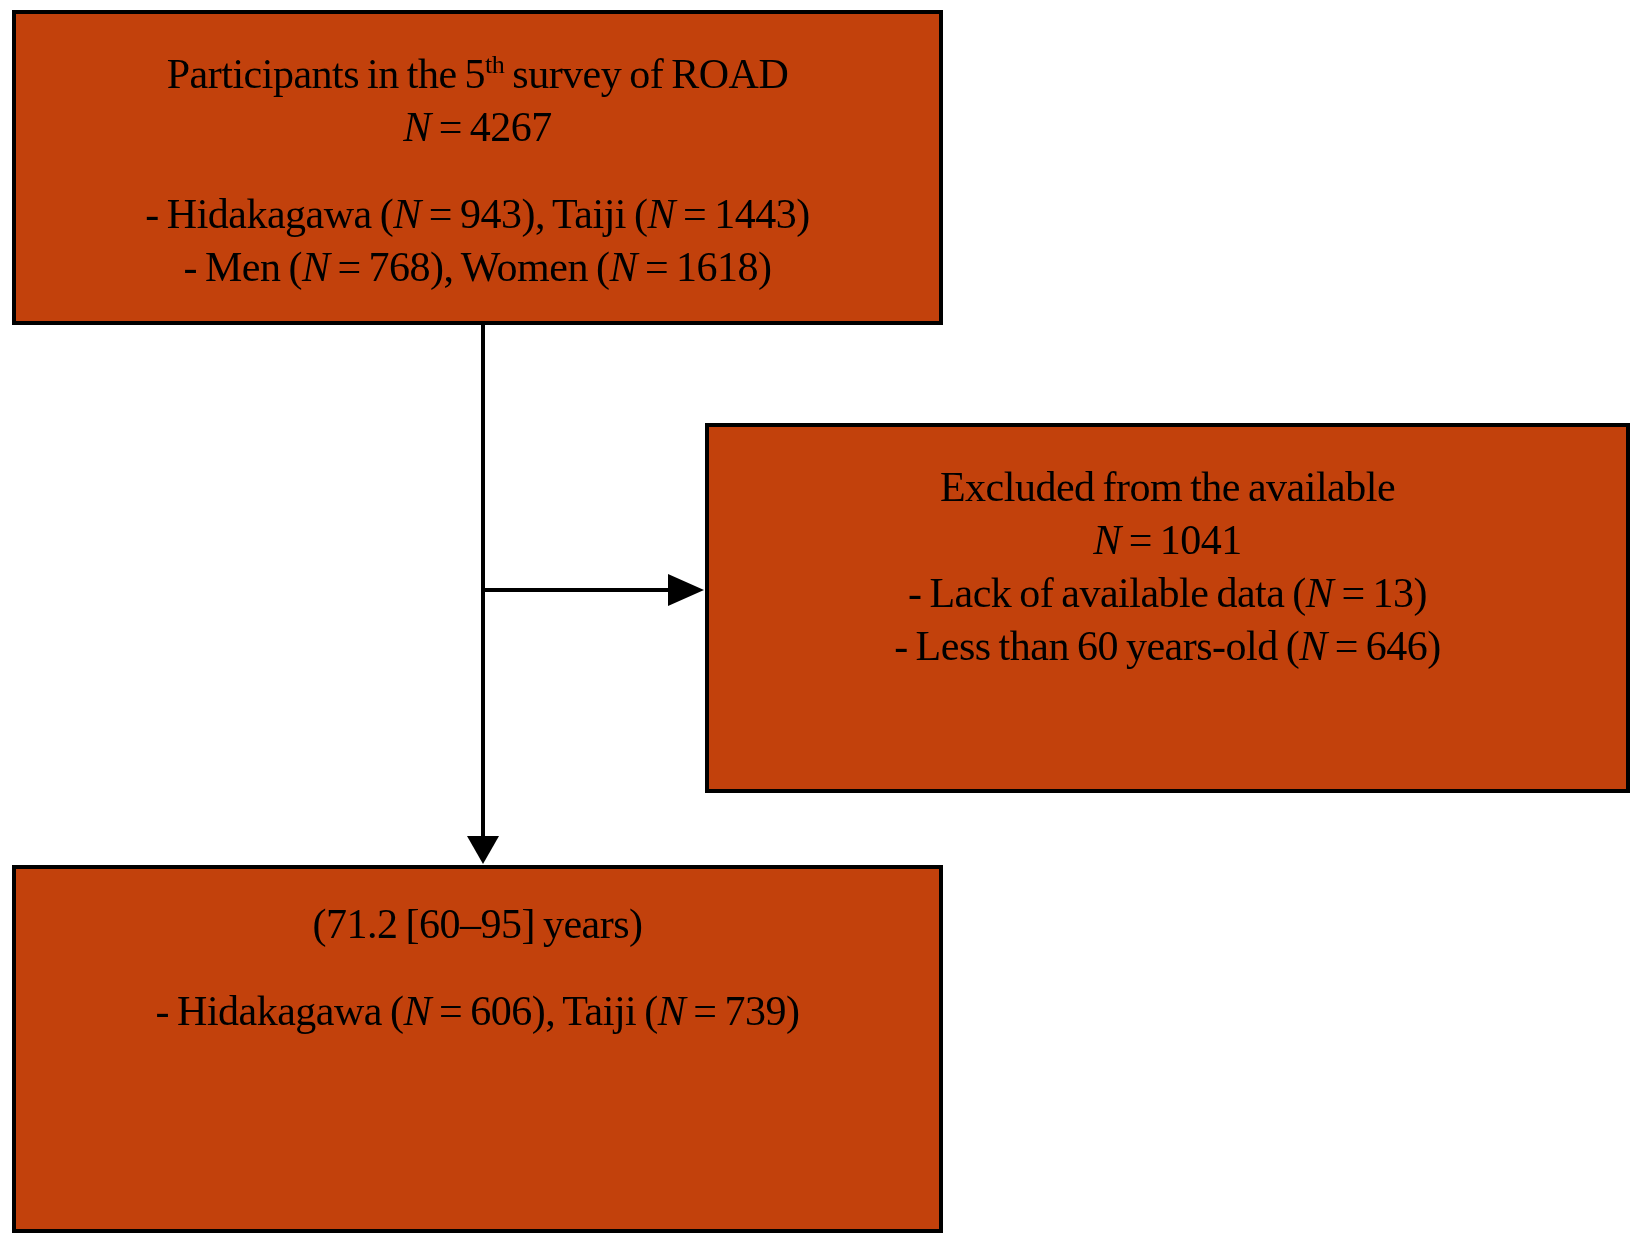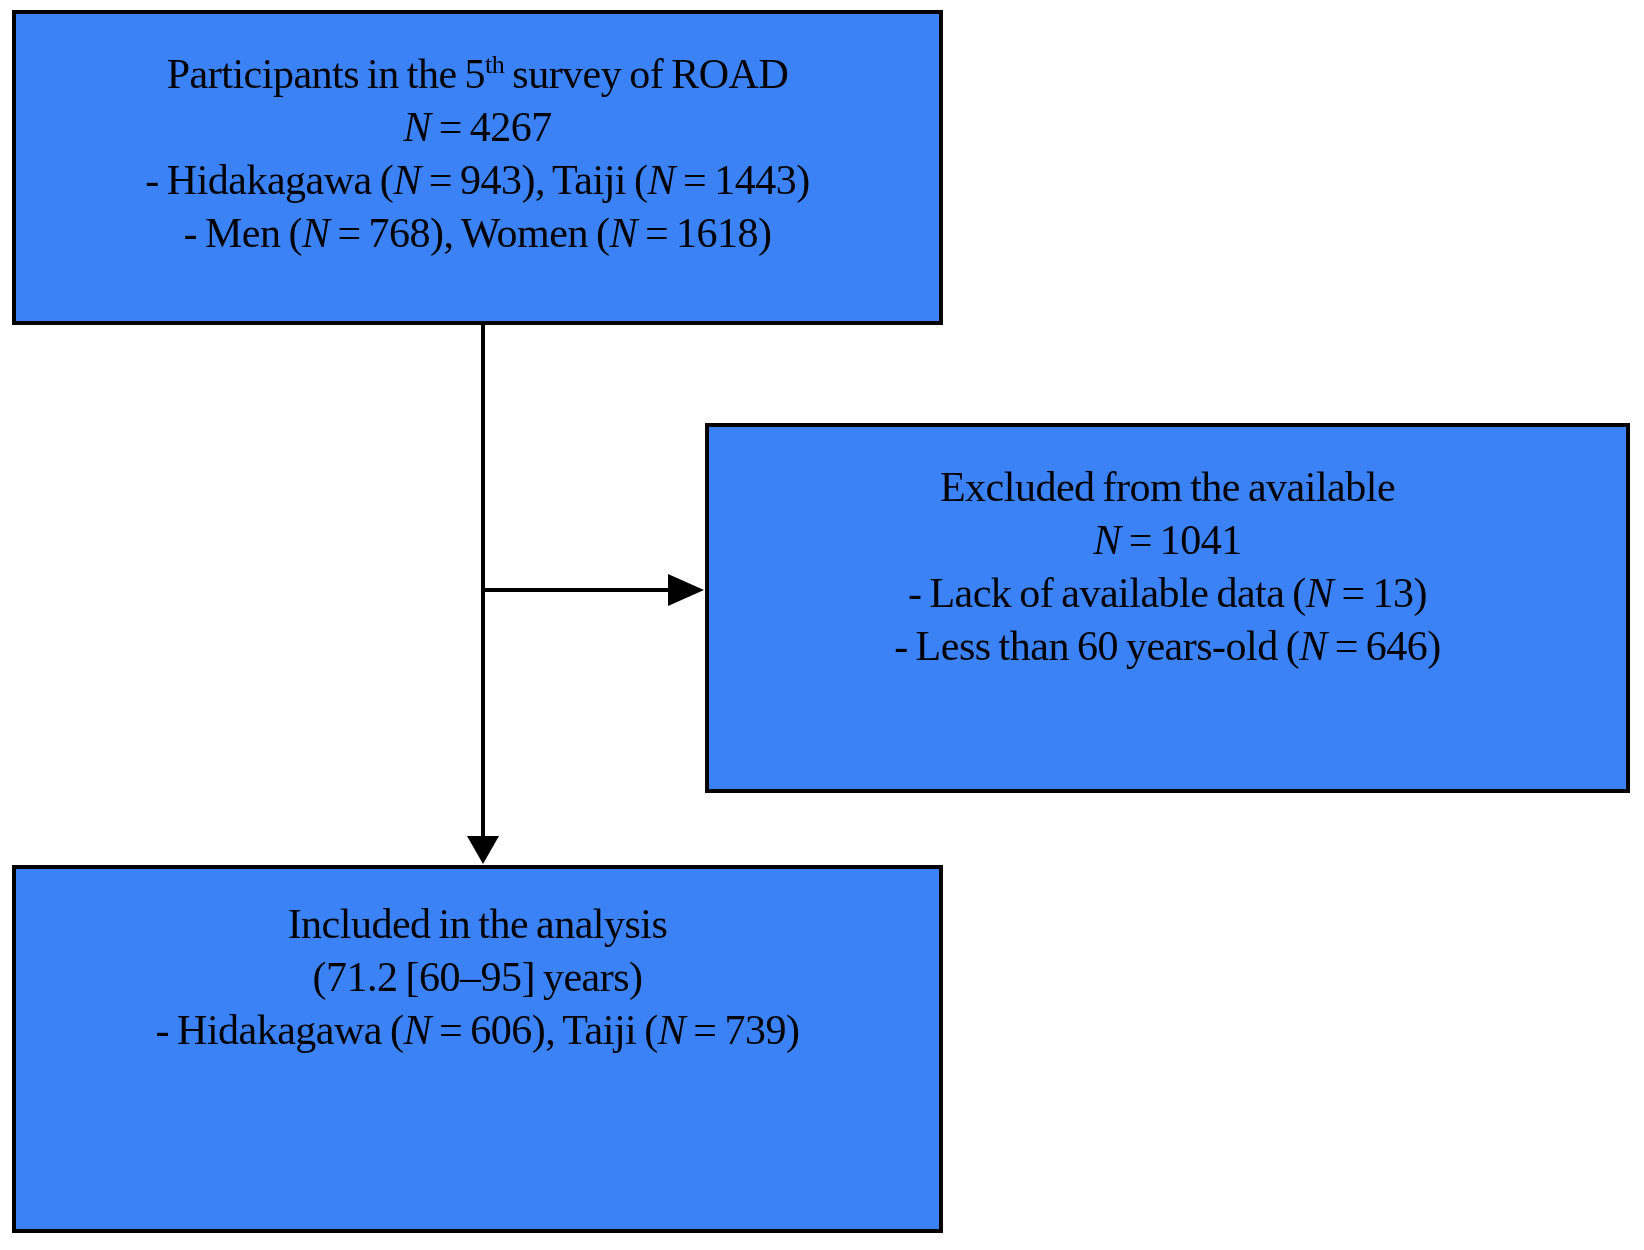"Participants in the 5th survey" .box { background: #3b82f6 -> #c2410c }
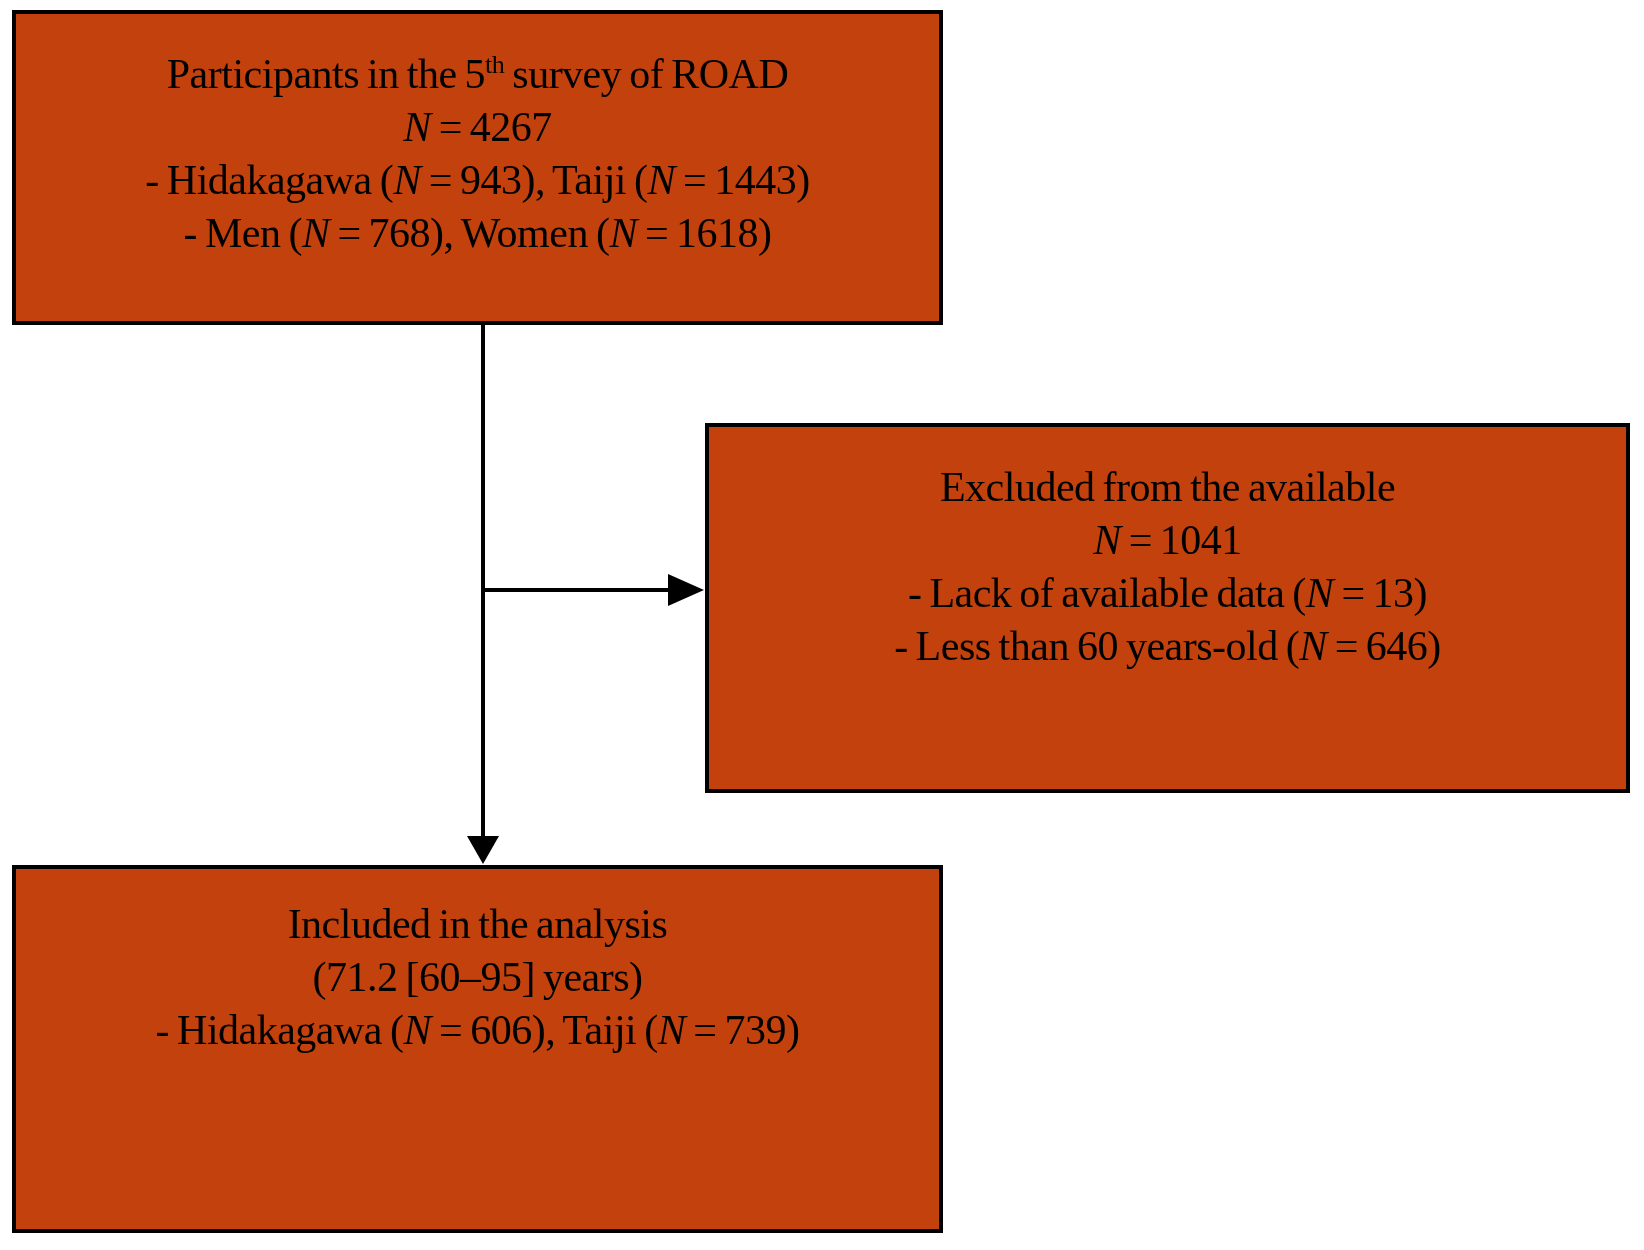"- Hidakagawa (N = 943)," .gap { margin-top: none -> 34px }
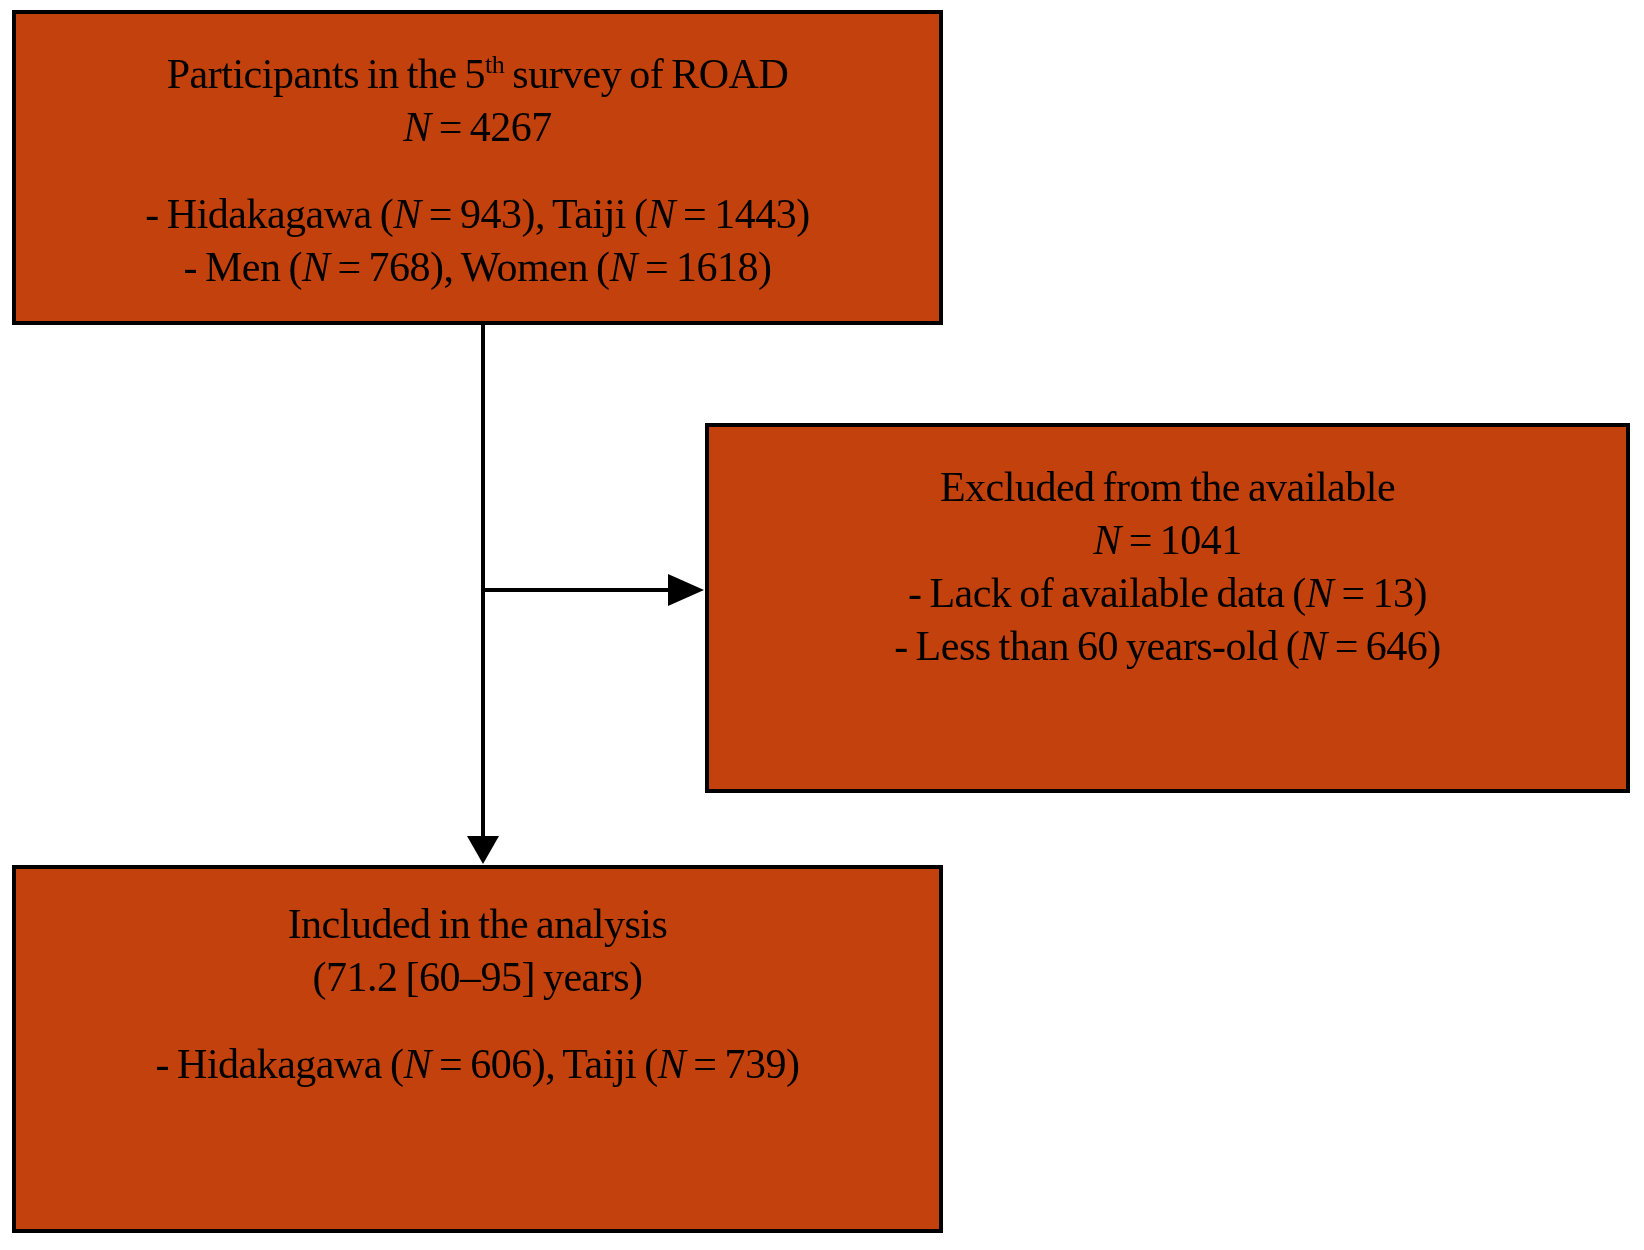"Included in the analysis" div.line { html: <div><span>Included in the analysis</span></div> -> none }
